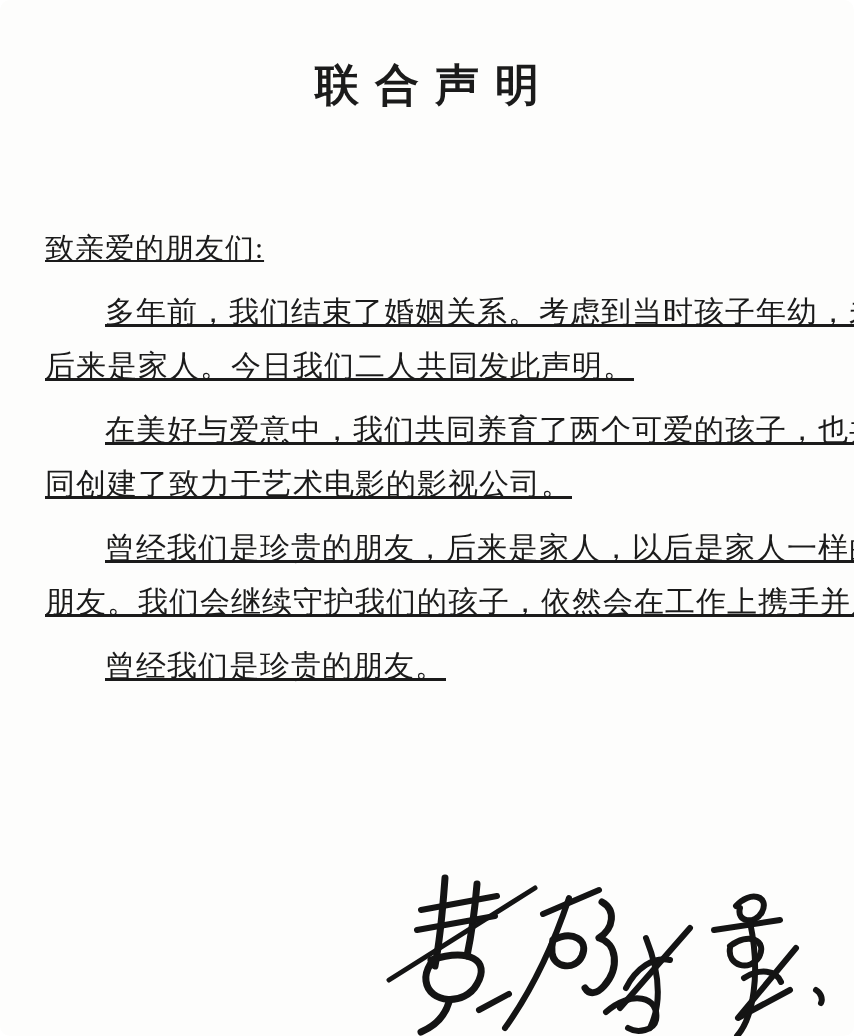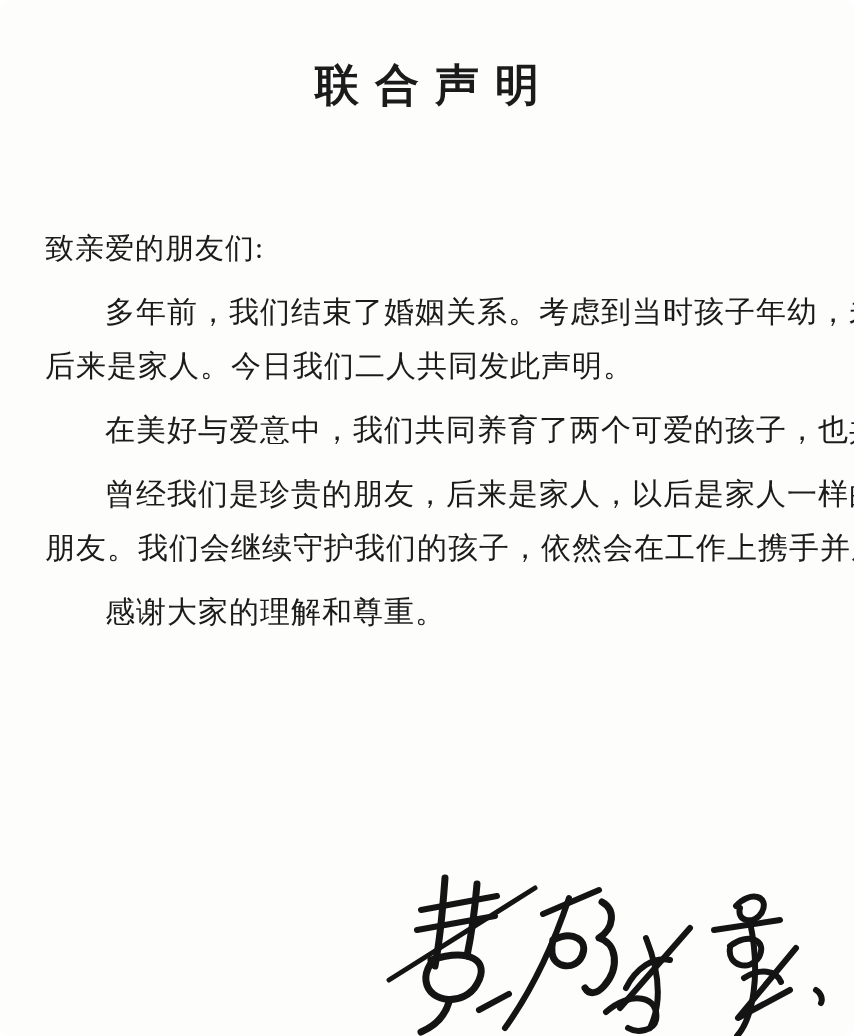"致亲爱的朋友们:" .body-text { text-decoration: none -> underline }
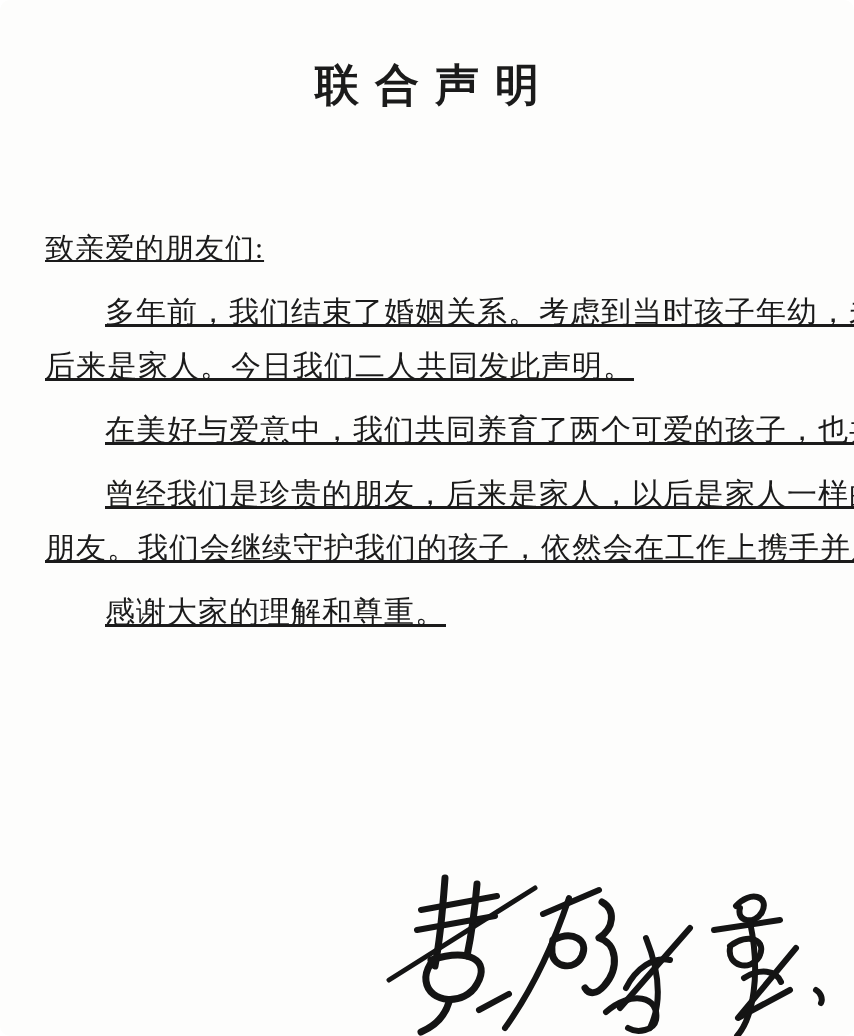"同创建了致力于艺术电影的影视公司。" div.line { html: none -> <div>同创建了致力于艺术电影的影视公司。</div> }
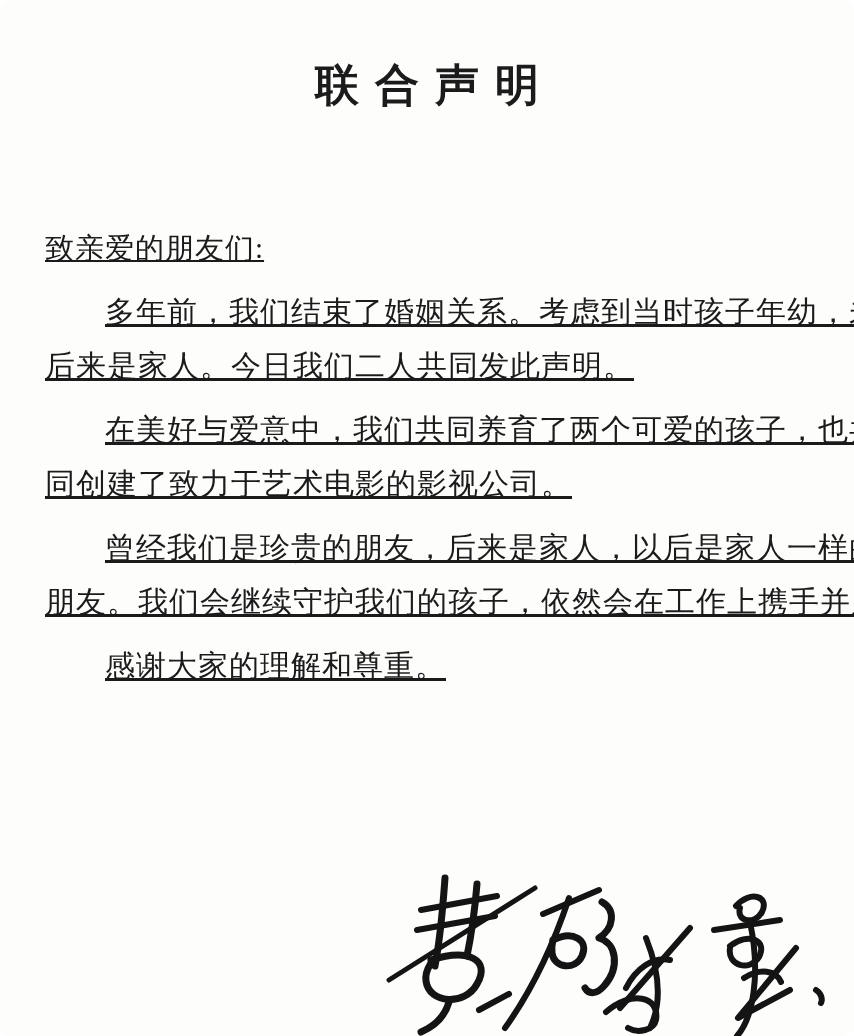"感谢大家的理解和尊重。" div.line { text: 感谢大家的理解和尊重 -> 曾经我们是珍贵的朋友 }
